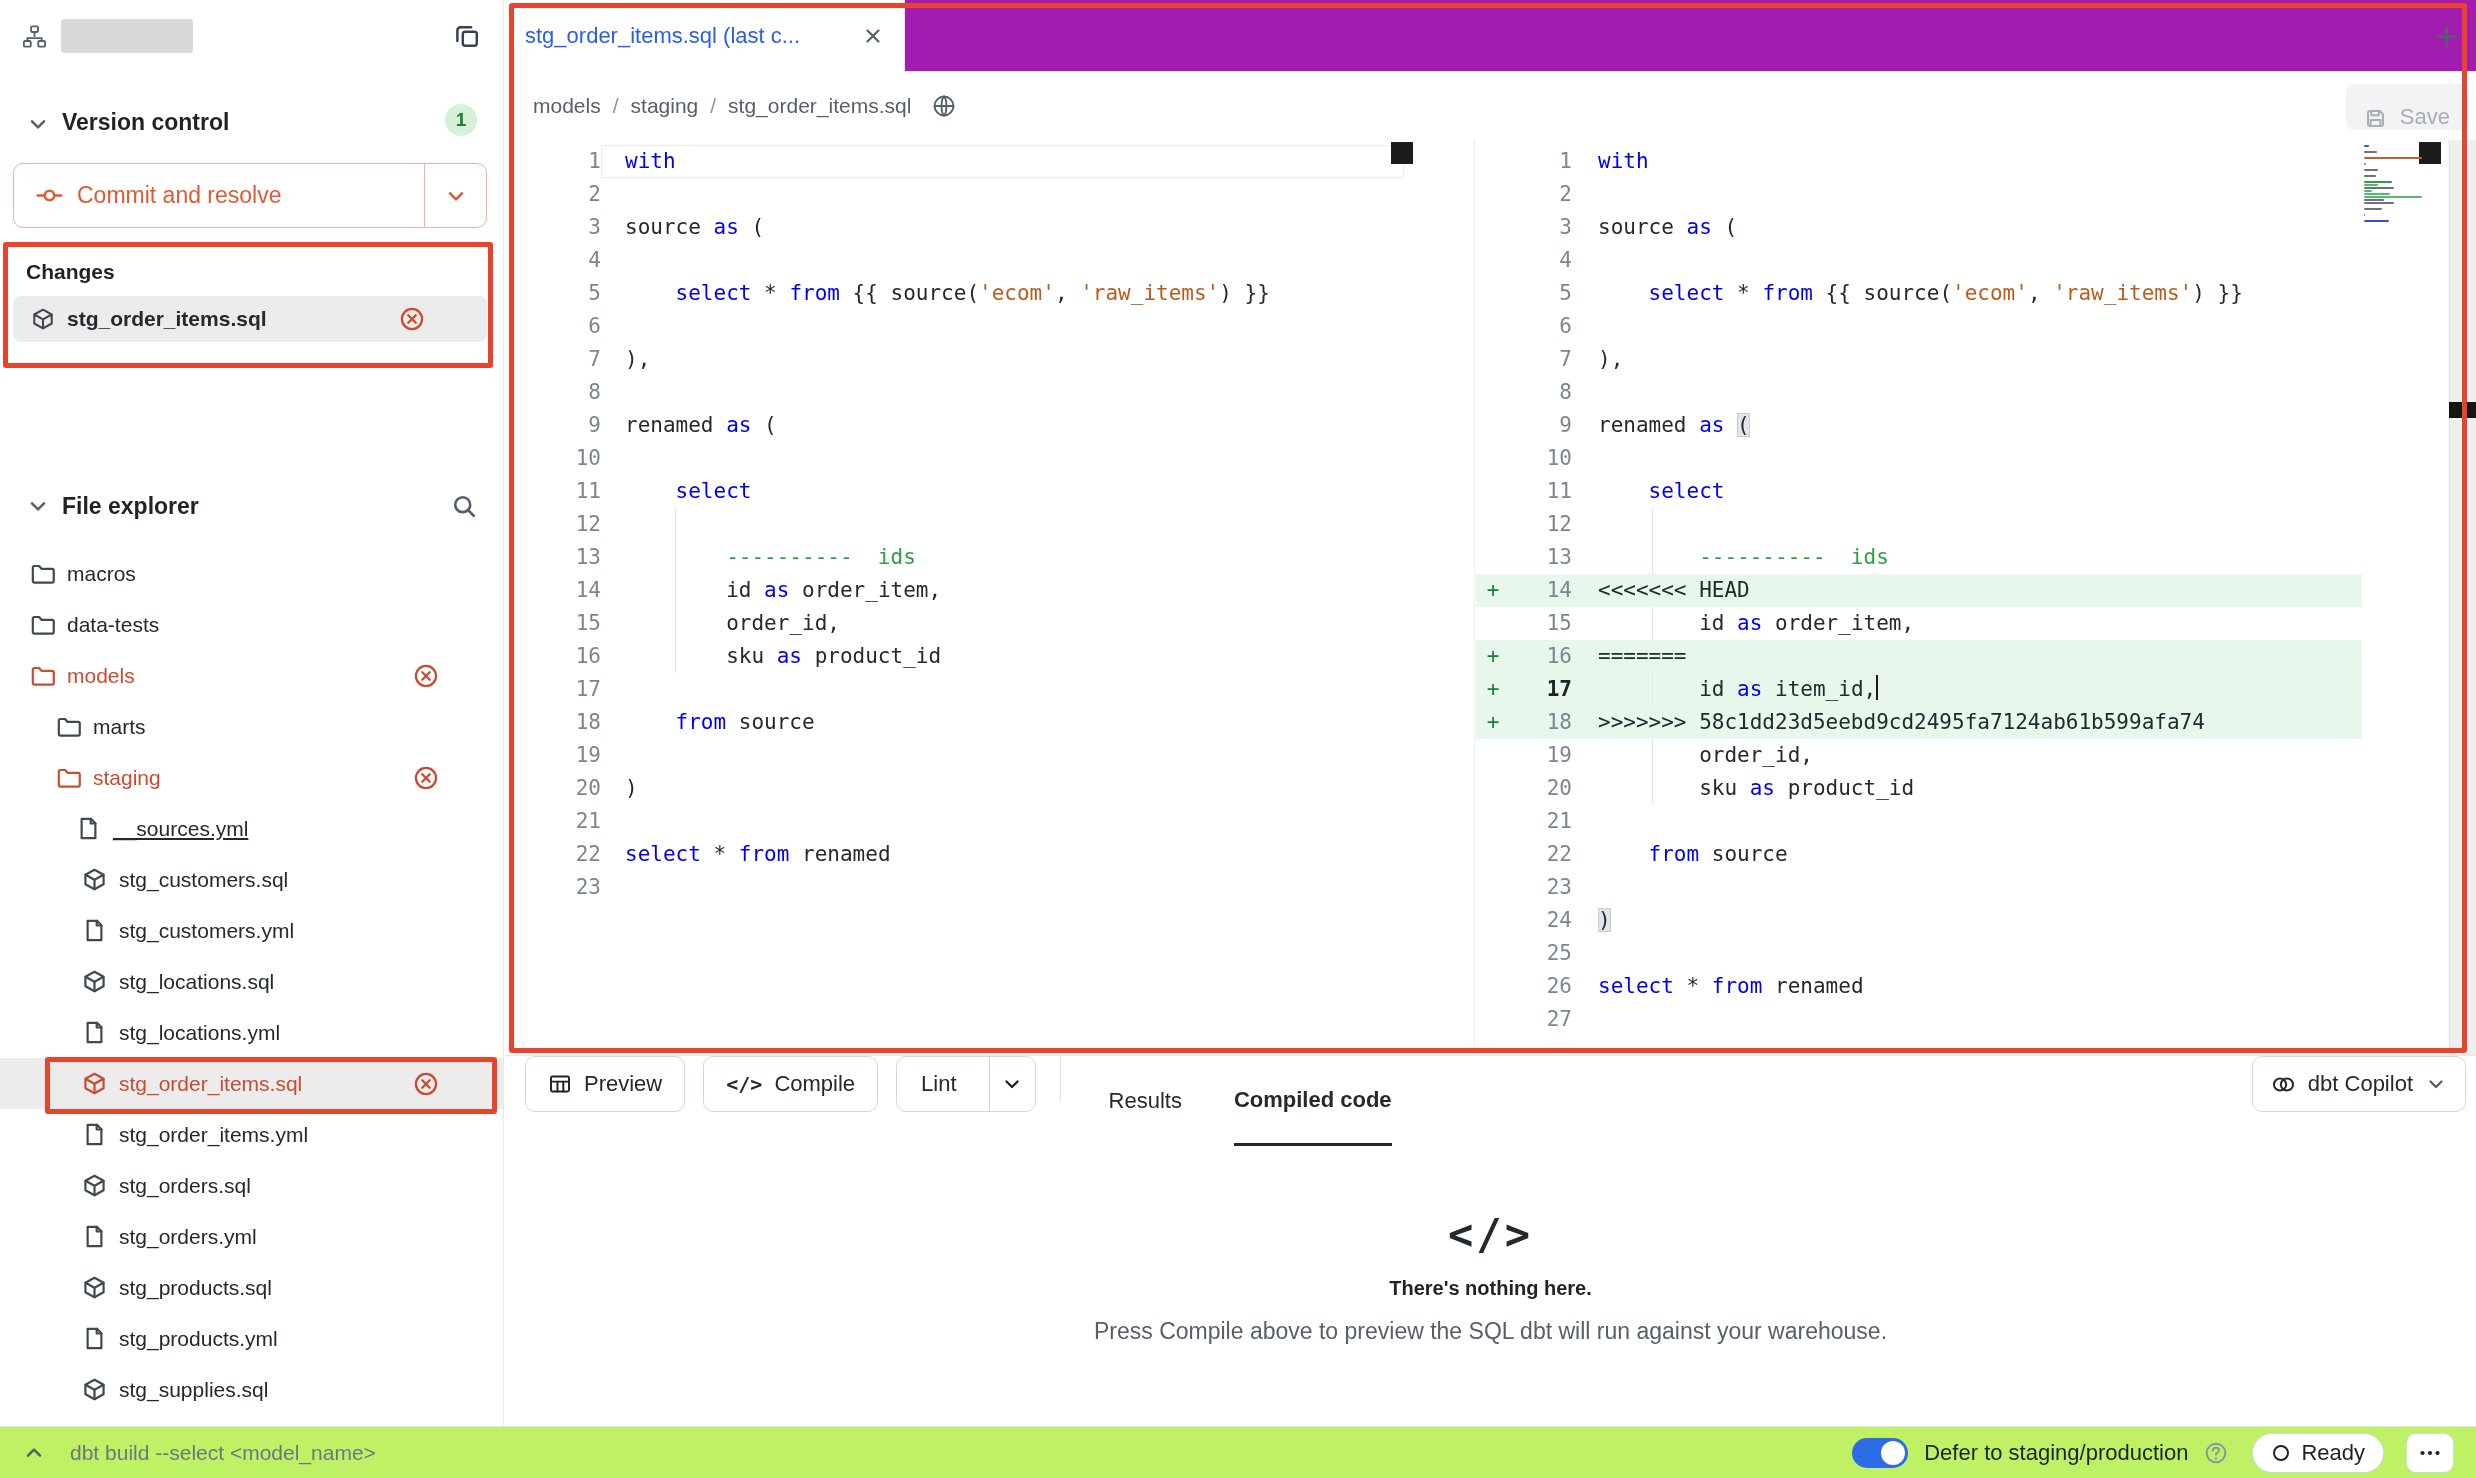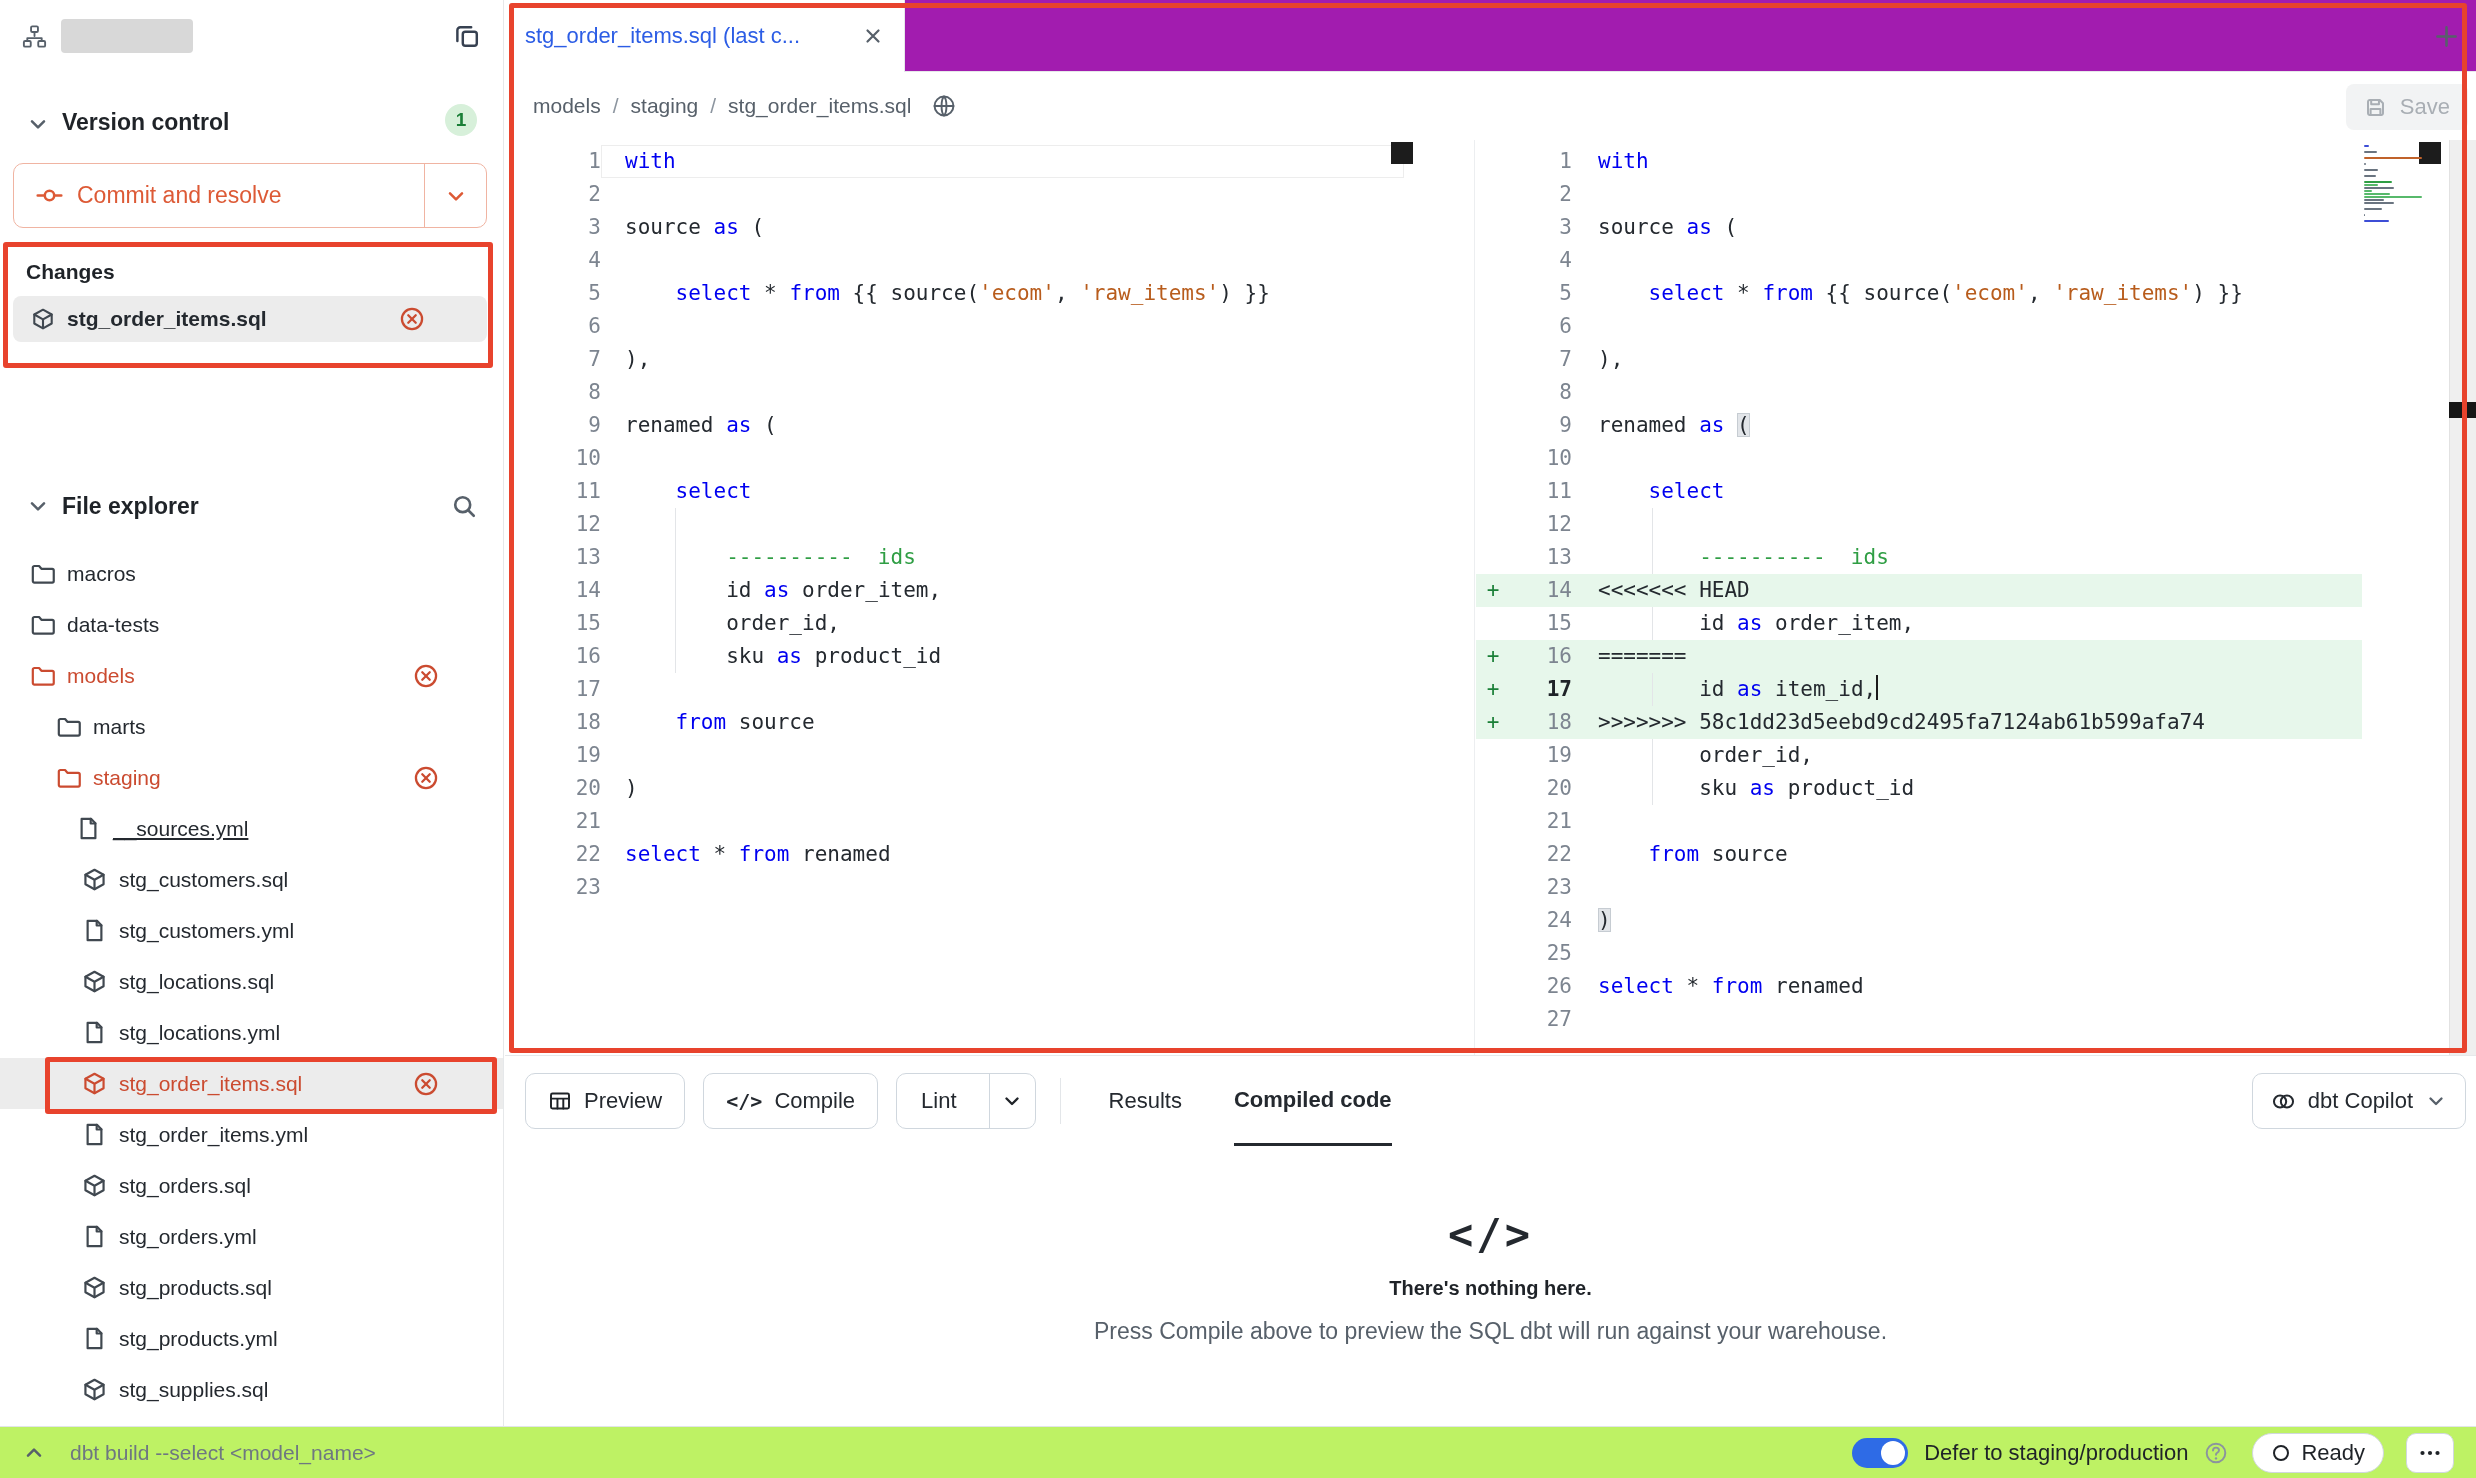"Save" .savebtn { align-items: center -> flex-end }
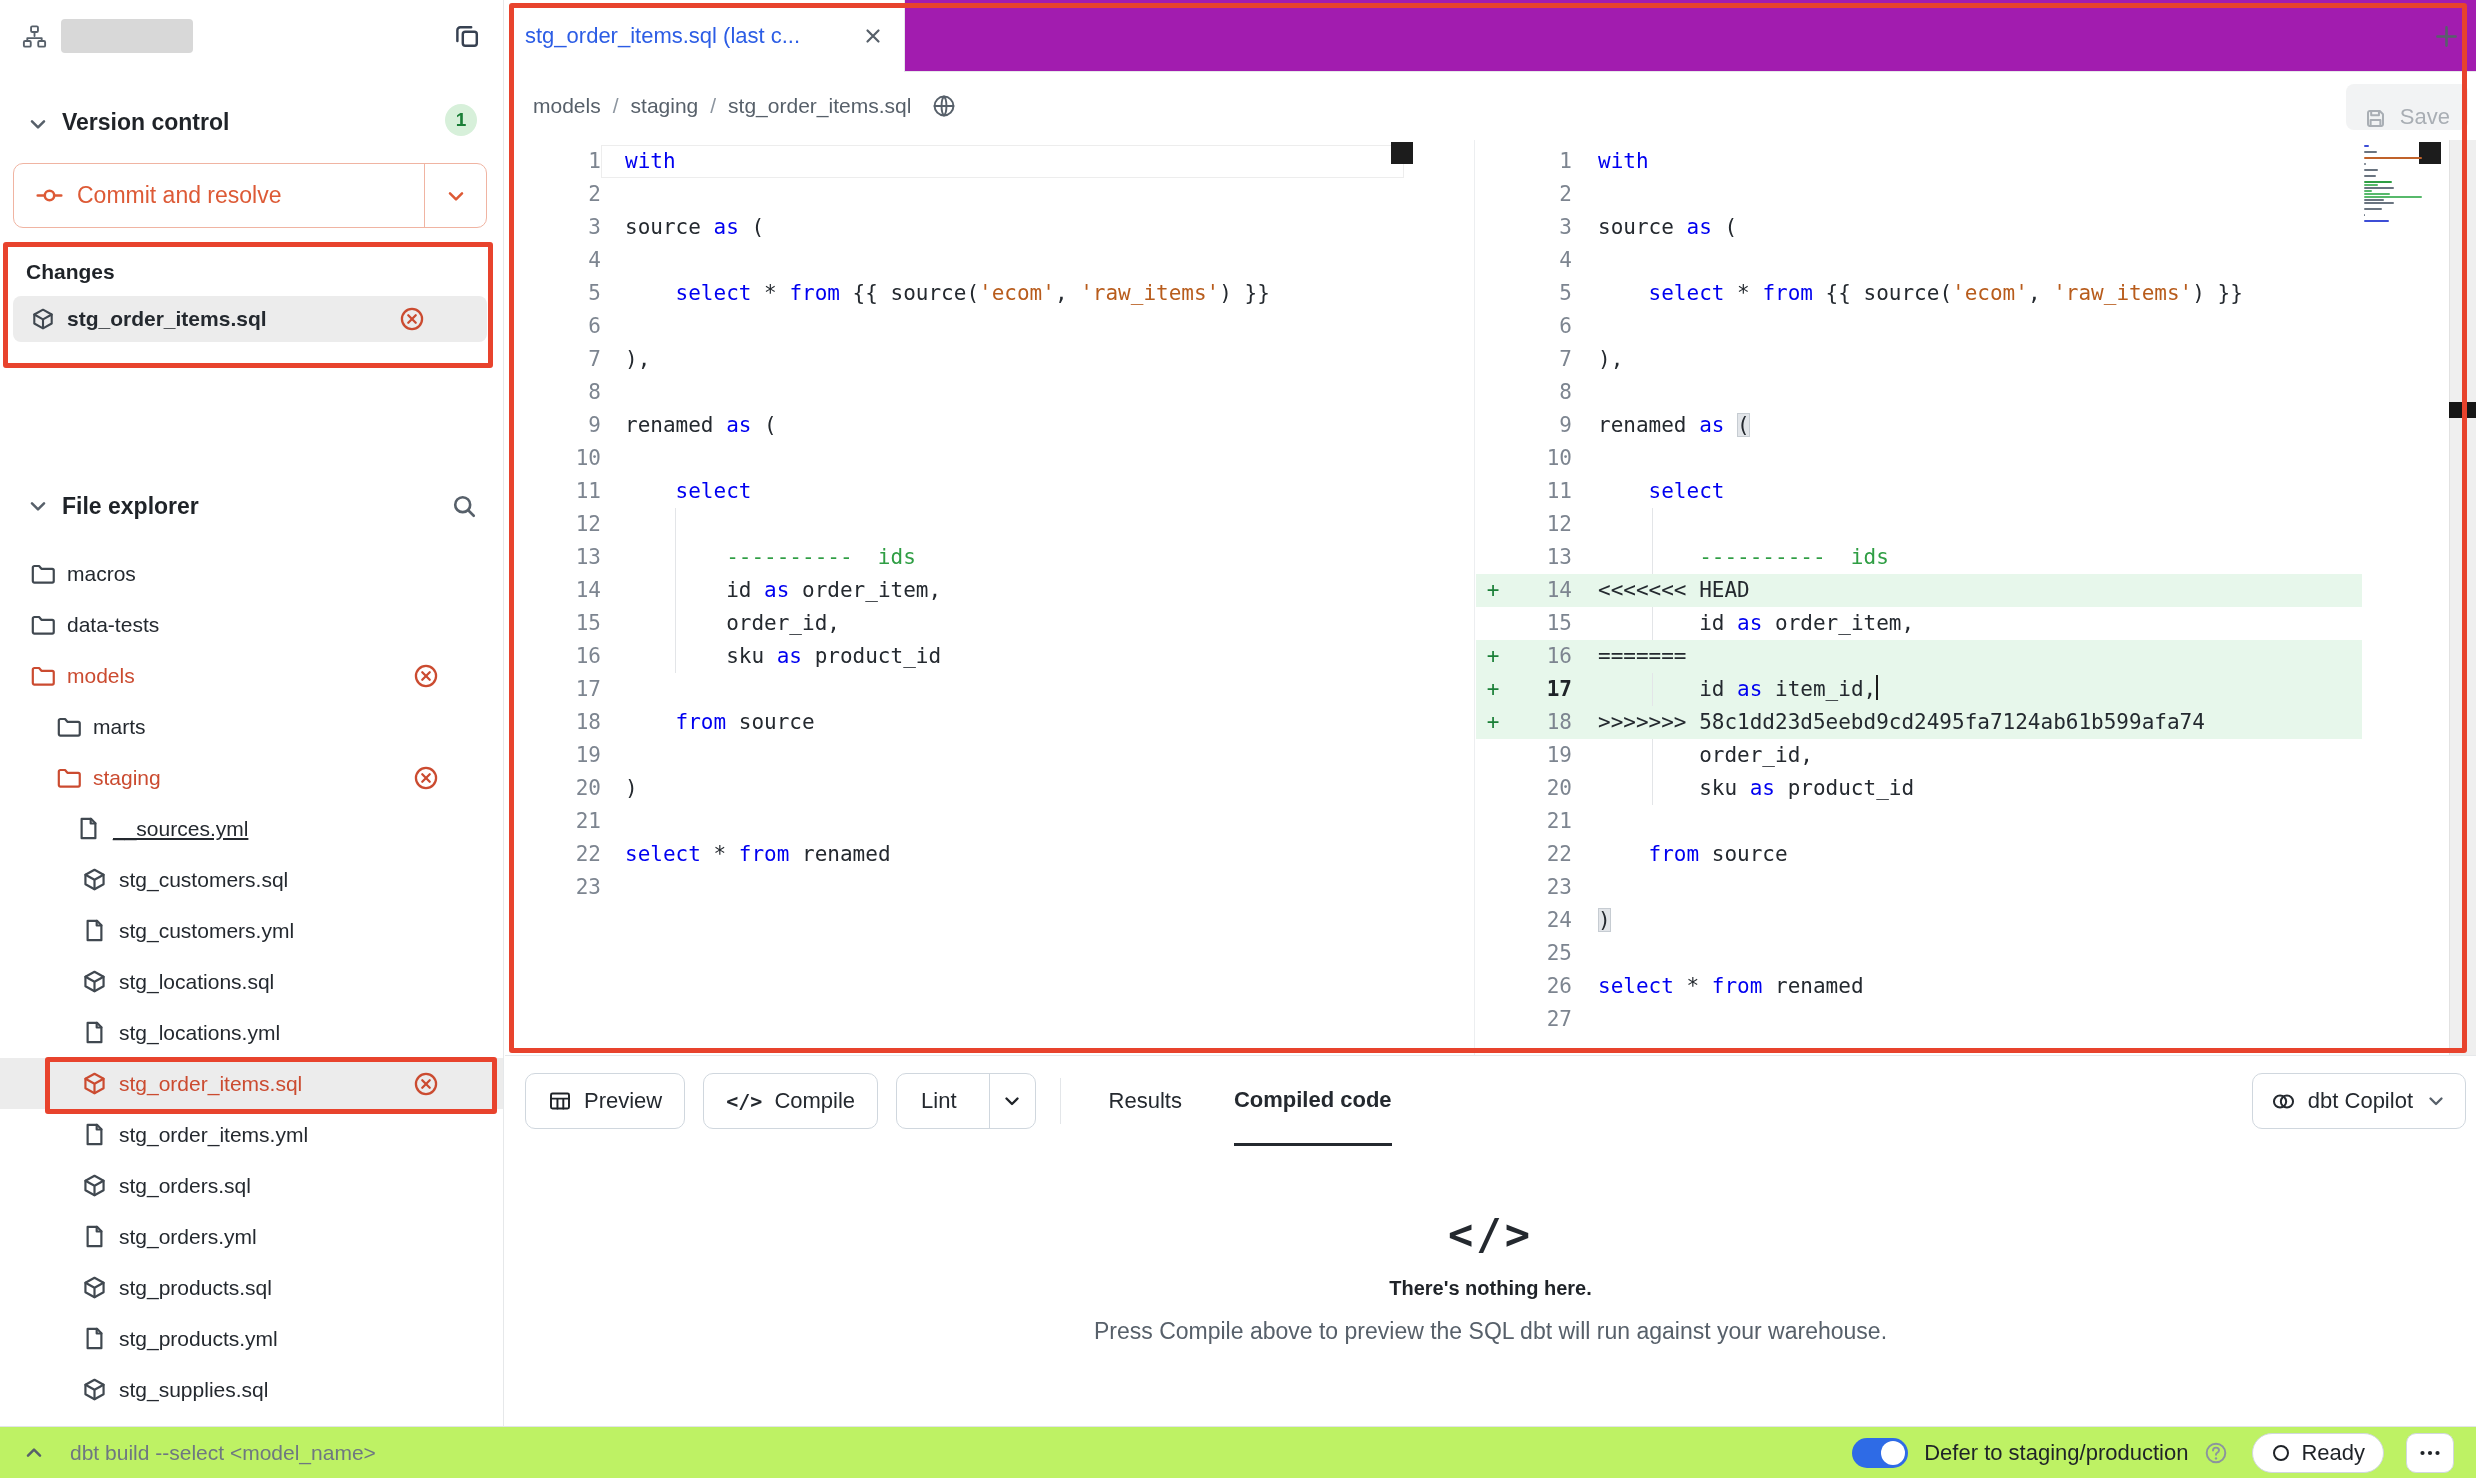"Preview" .toolbar { align-items: center -> none }
